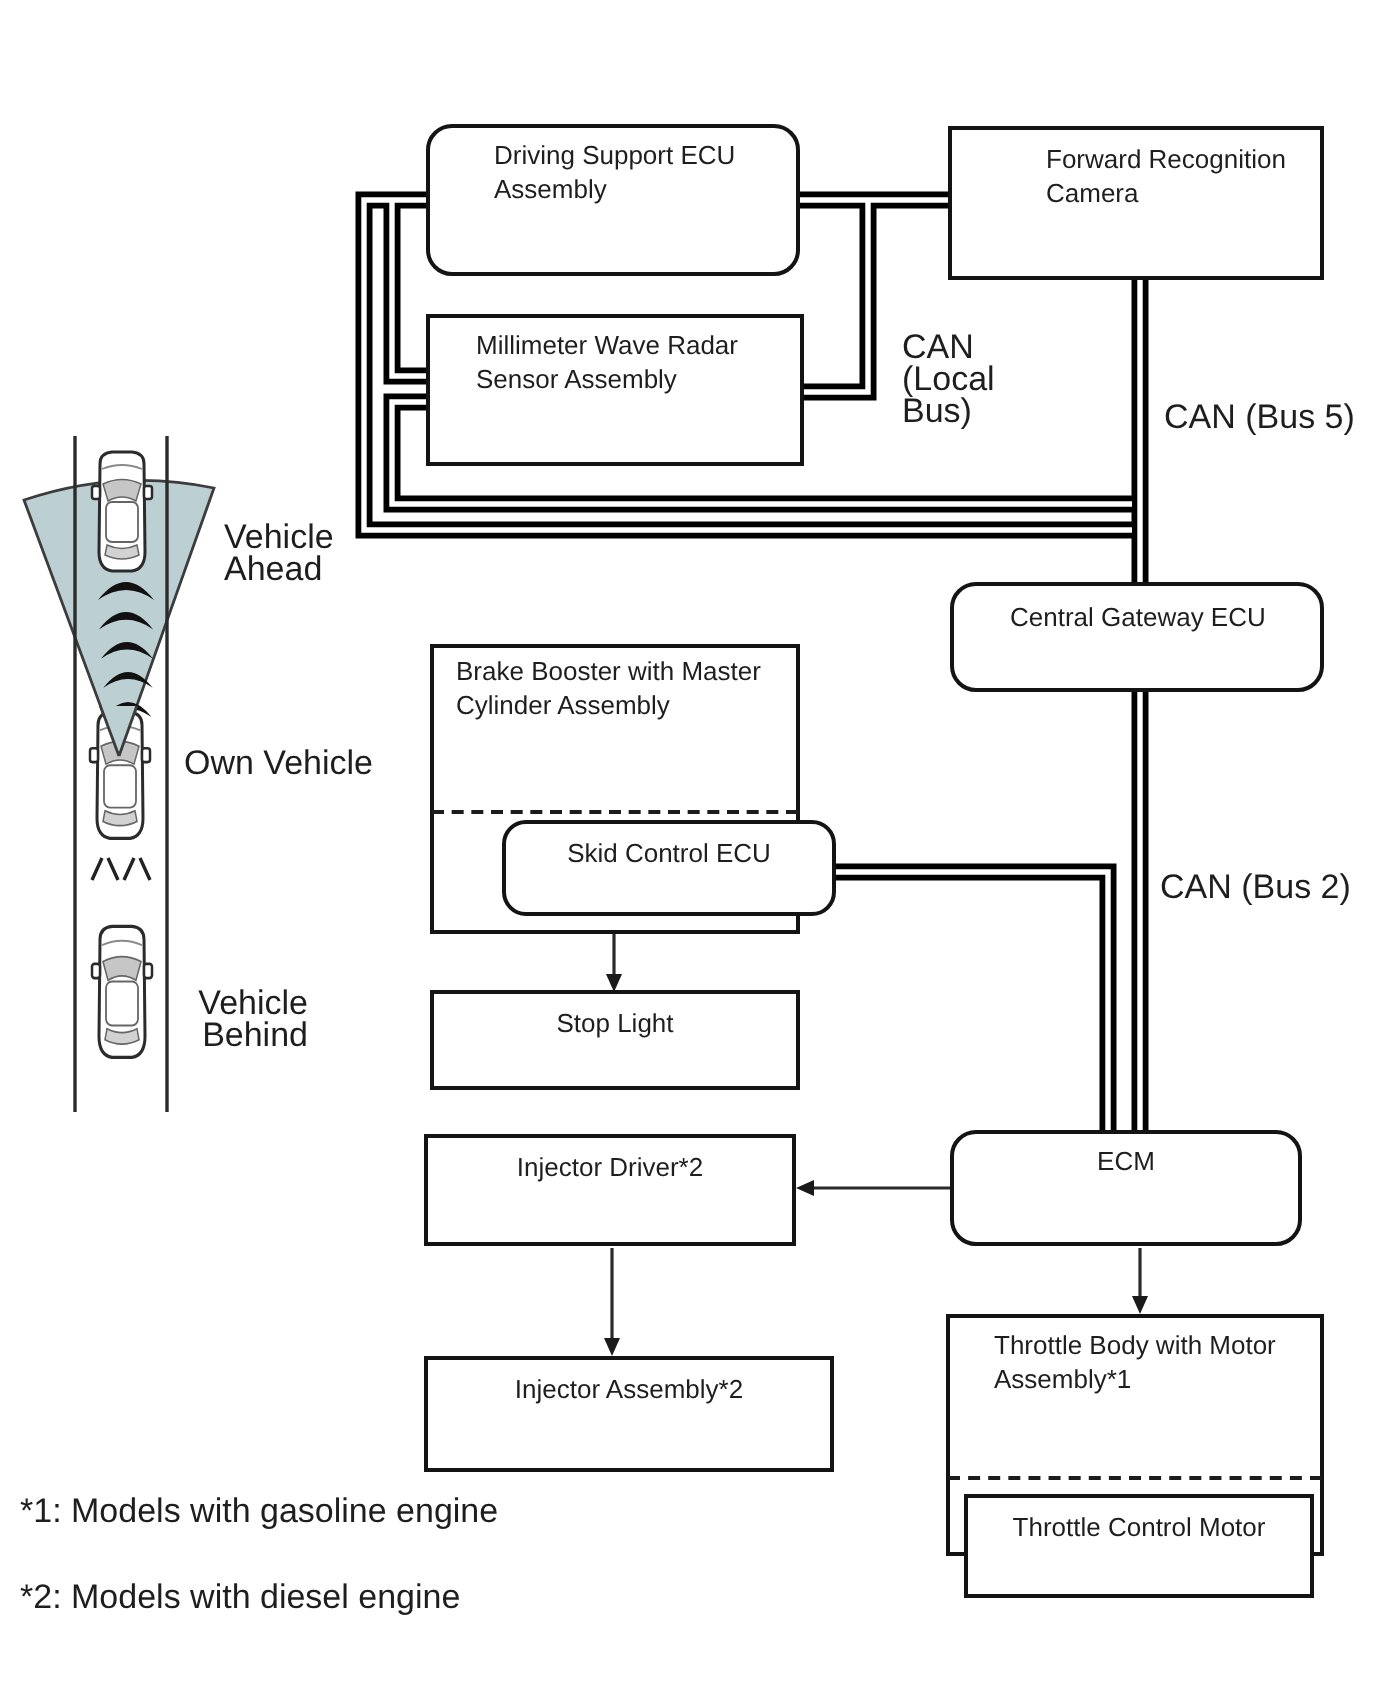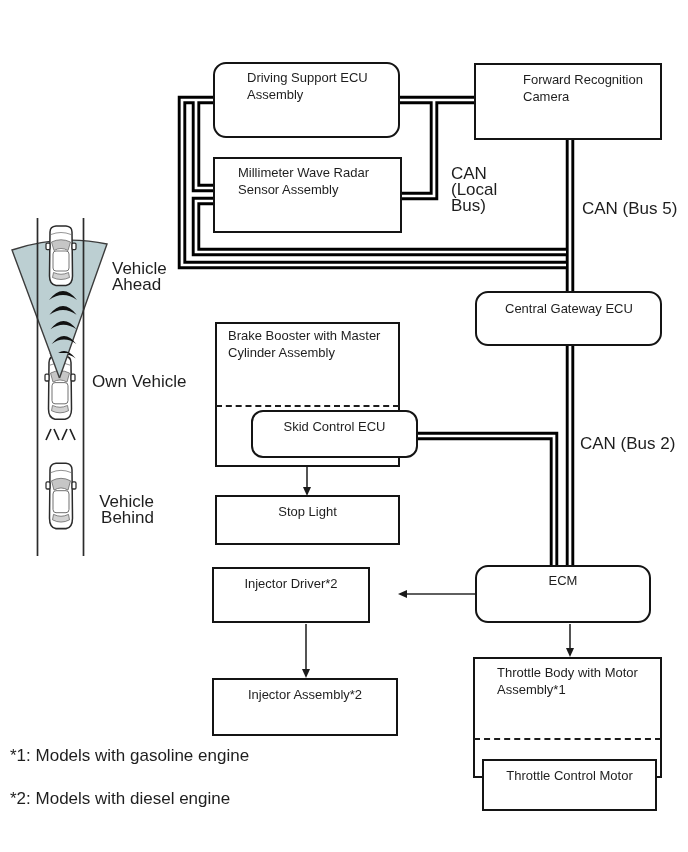"Injector Driver*2" #box-injector-driver { width: 158px -> 186px }
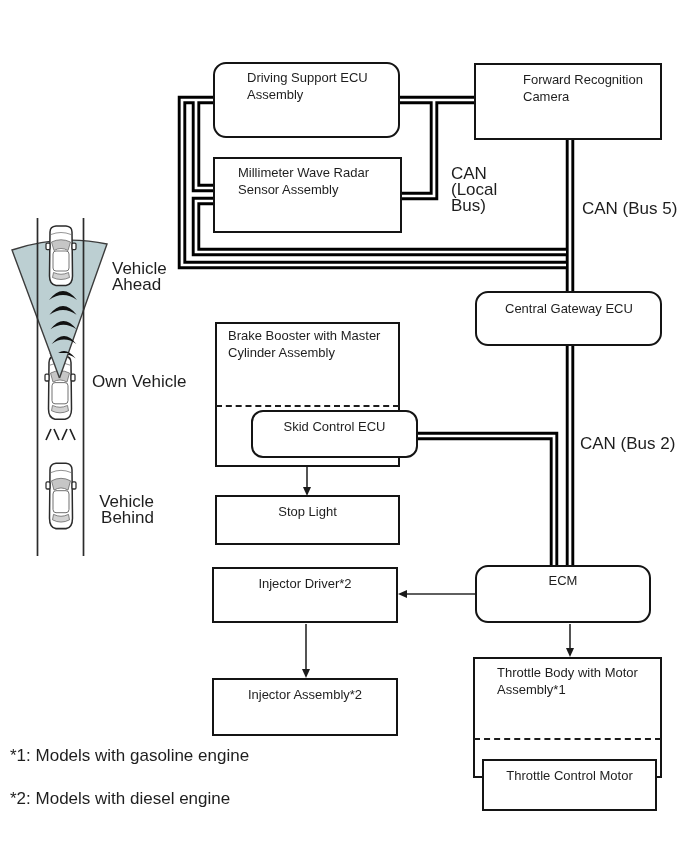"Injector Assembly*2" #box-injector-assembly { width: 186px -> 205px }
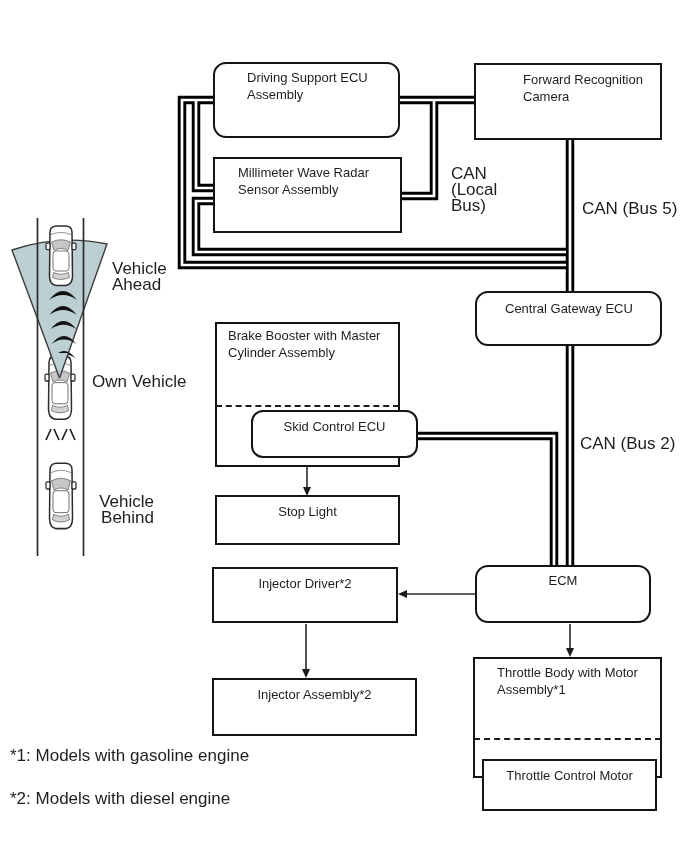"Throttle Control Motor" #box-throttle-motor { top: 100px -> 88px }
